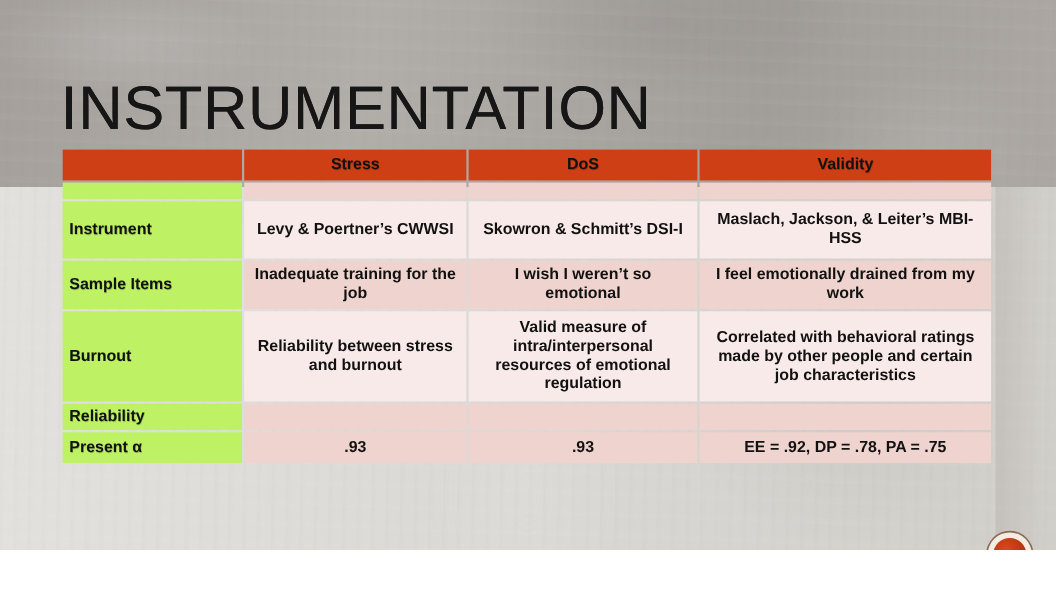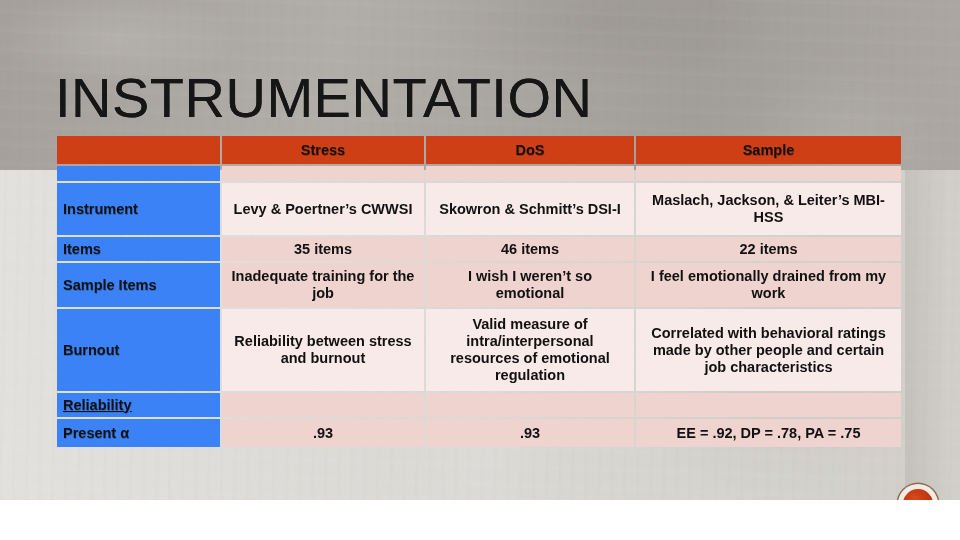"Sample" th.hdr { text: Sample -> Validity }
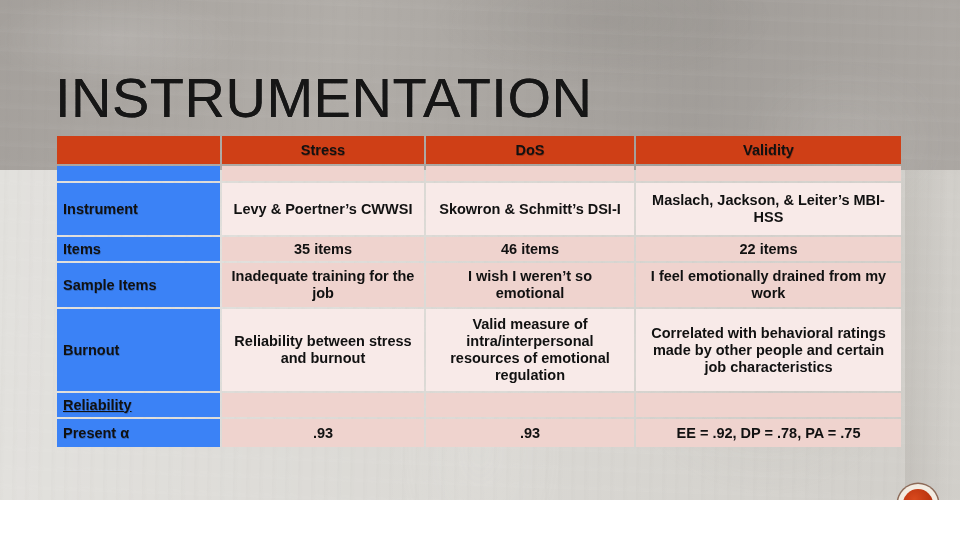"Instrument" td.lbl { background: #3b82f6 -> #bef264 }
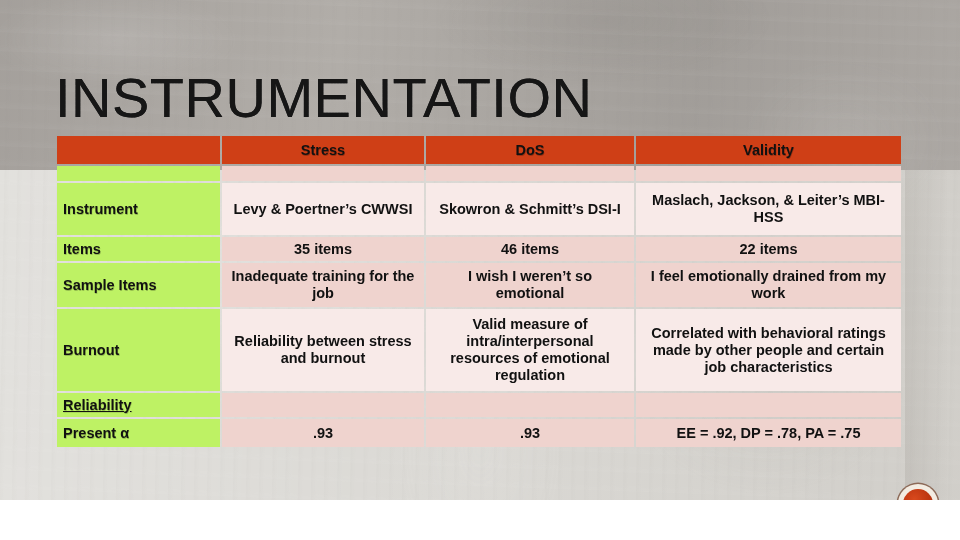"Items" tr.r-items { html: <tr> <td>Items</td> <td>35 items</td> <td>46 items</td> <td>22 items</td> </tr> -> none }
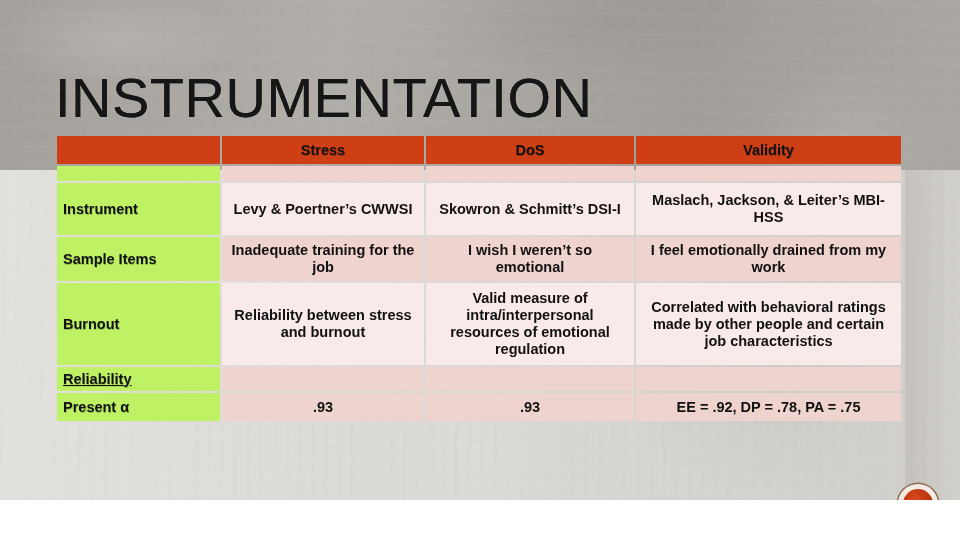"Reliability" tr.r-reliability td { text-decoration: underline -> none }
